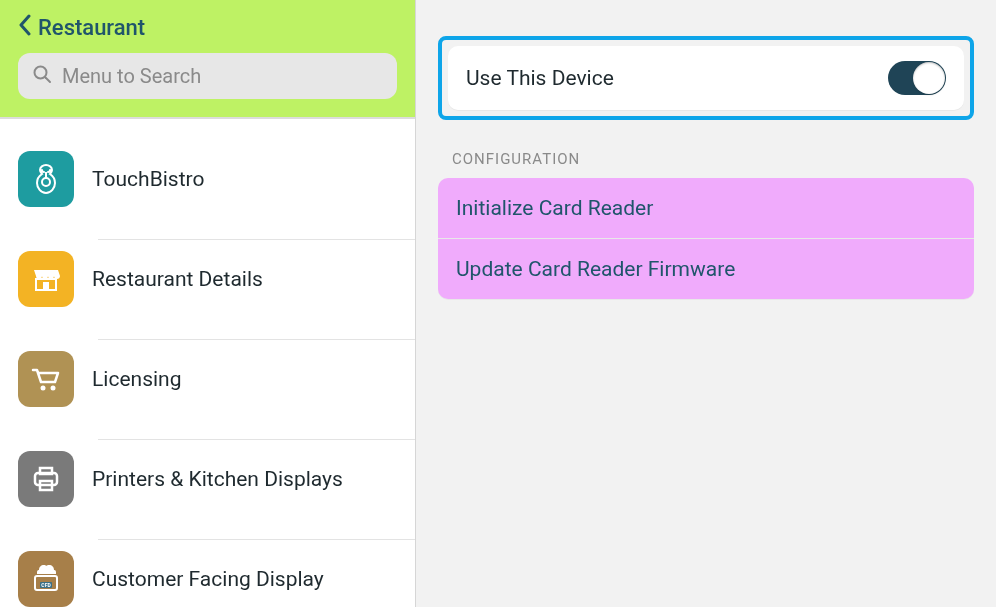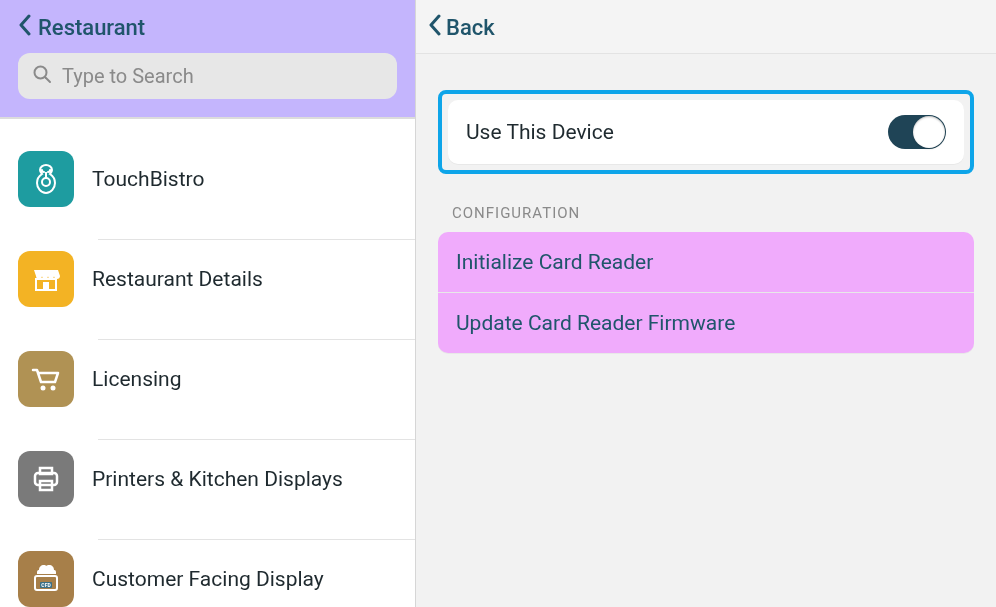"Restaurant" .sidebar { background: #c4b5fd -> #bef264 }
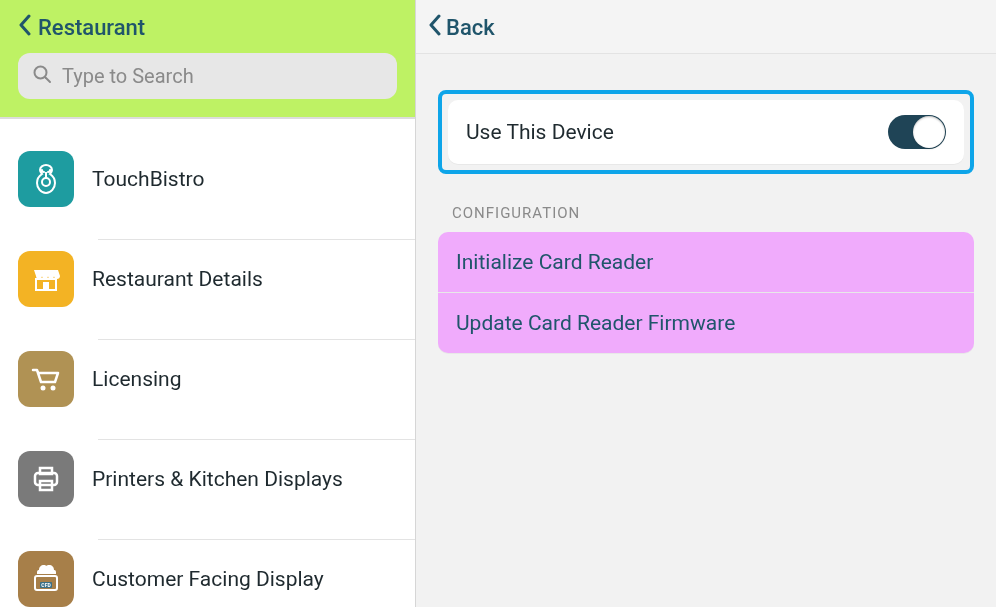"Back" div.main-header { html: <div> <div> <span> <svg> <polyline></polyline> </svg> </span> <span>Back</span> </div> </div> -> none }
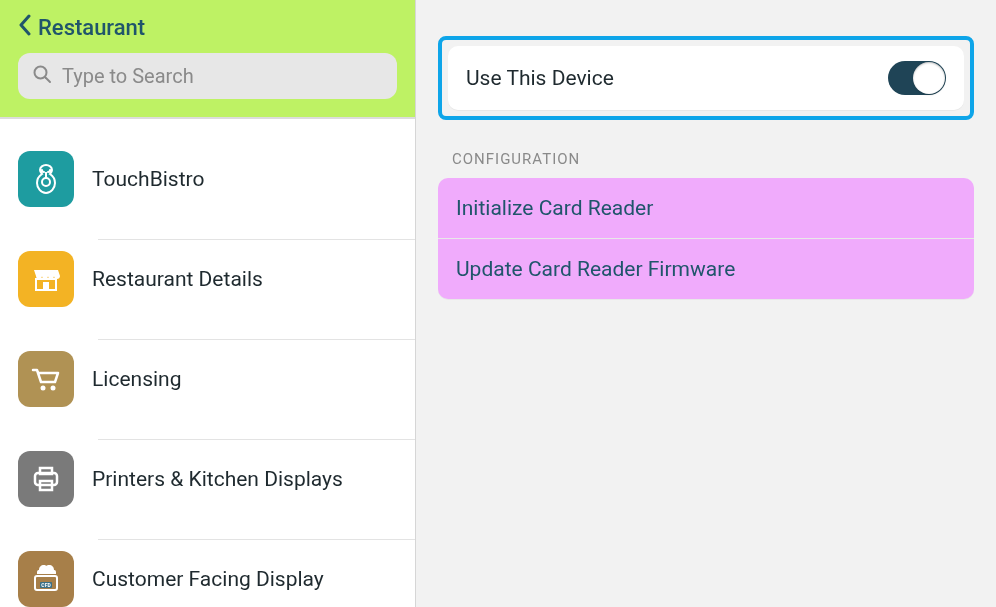"Type to Search" span { text: Type -> Menu }
